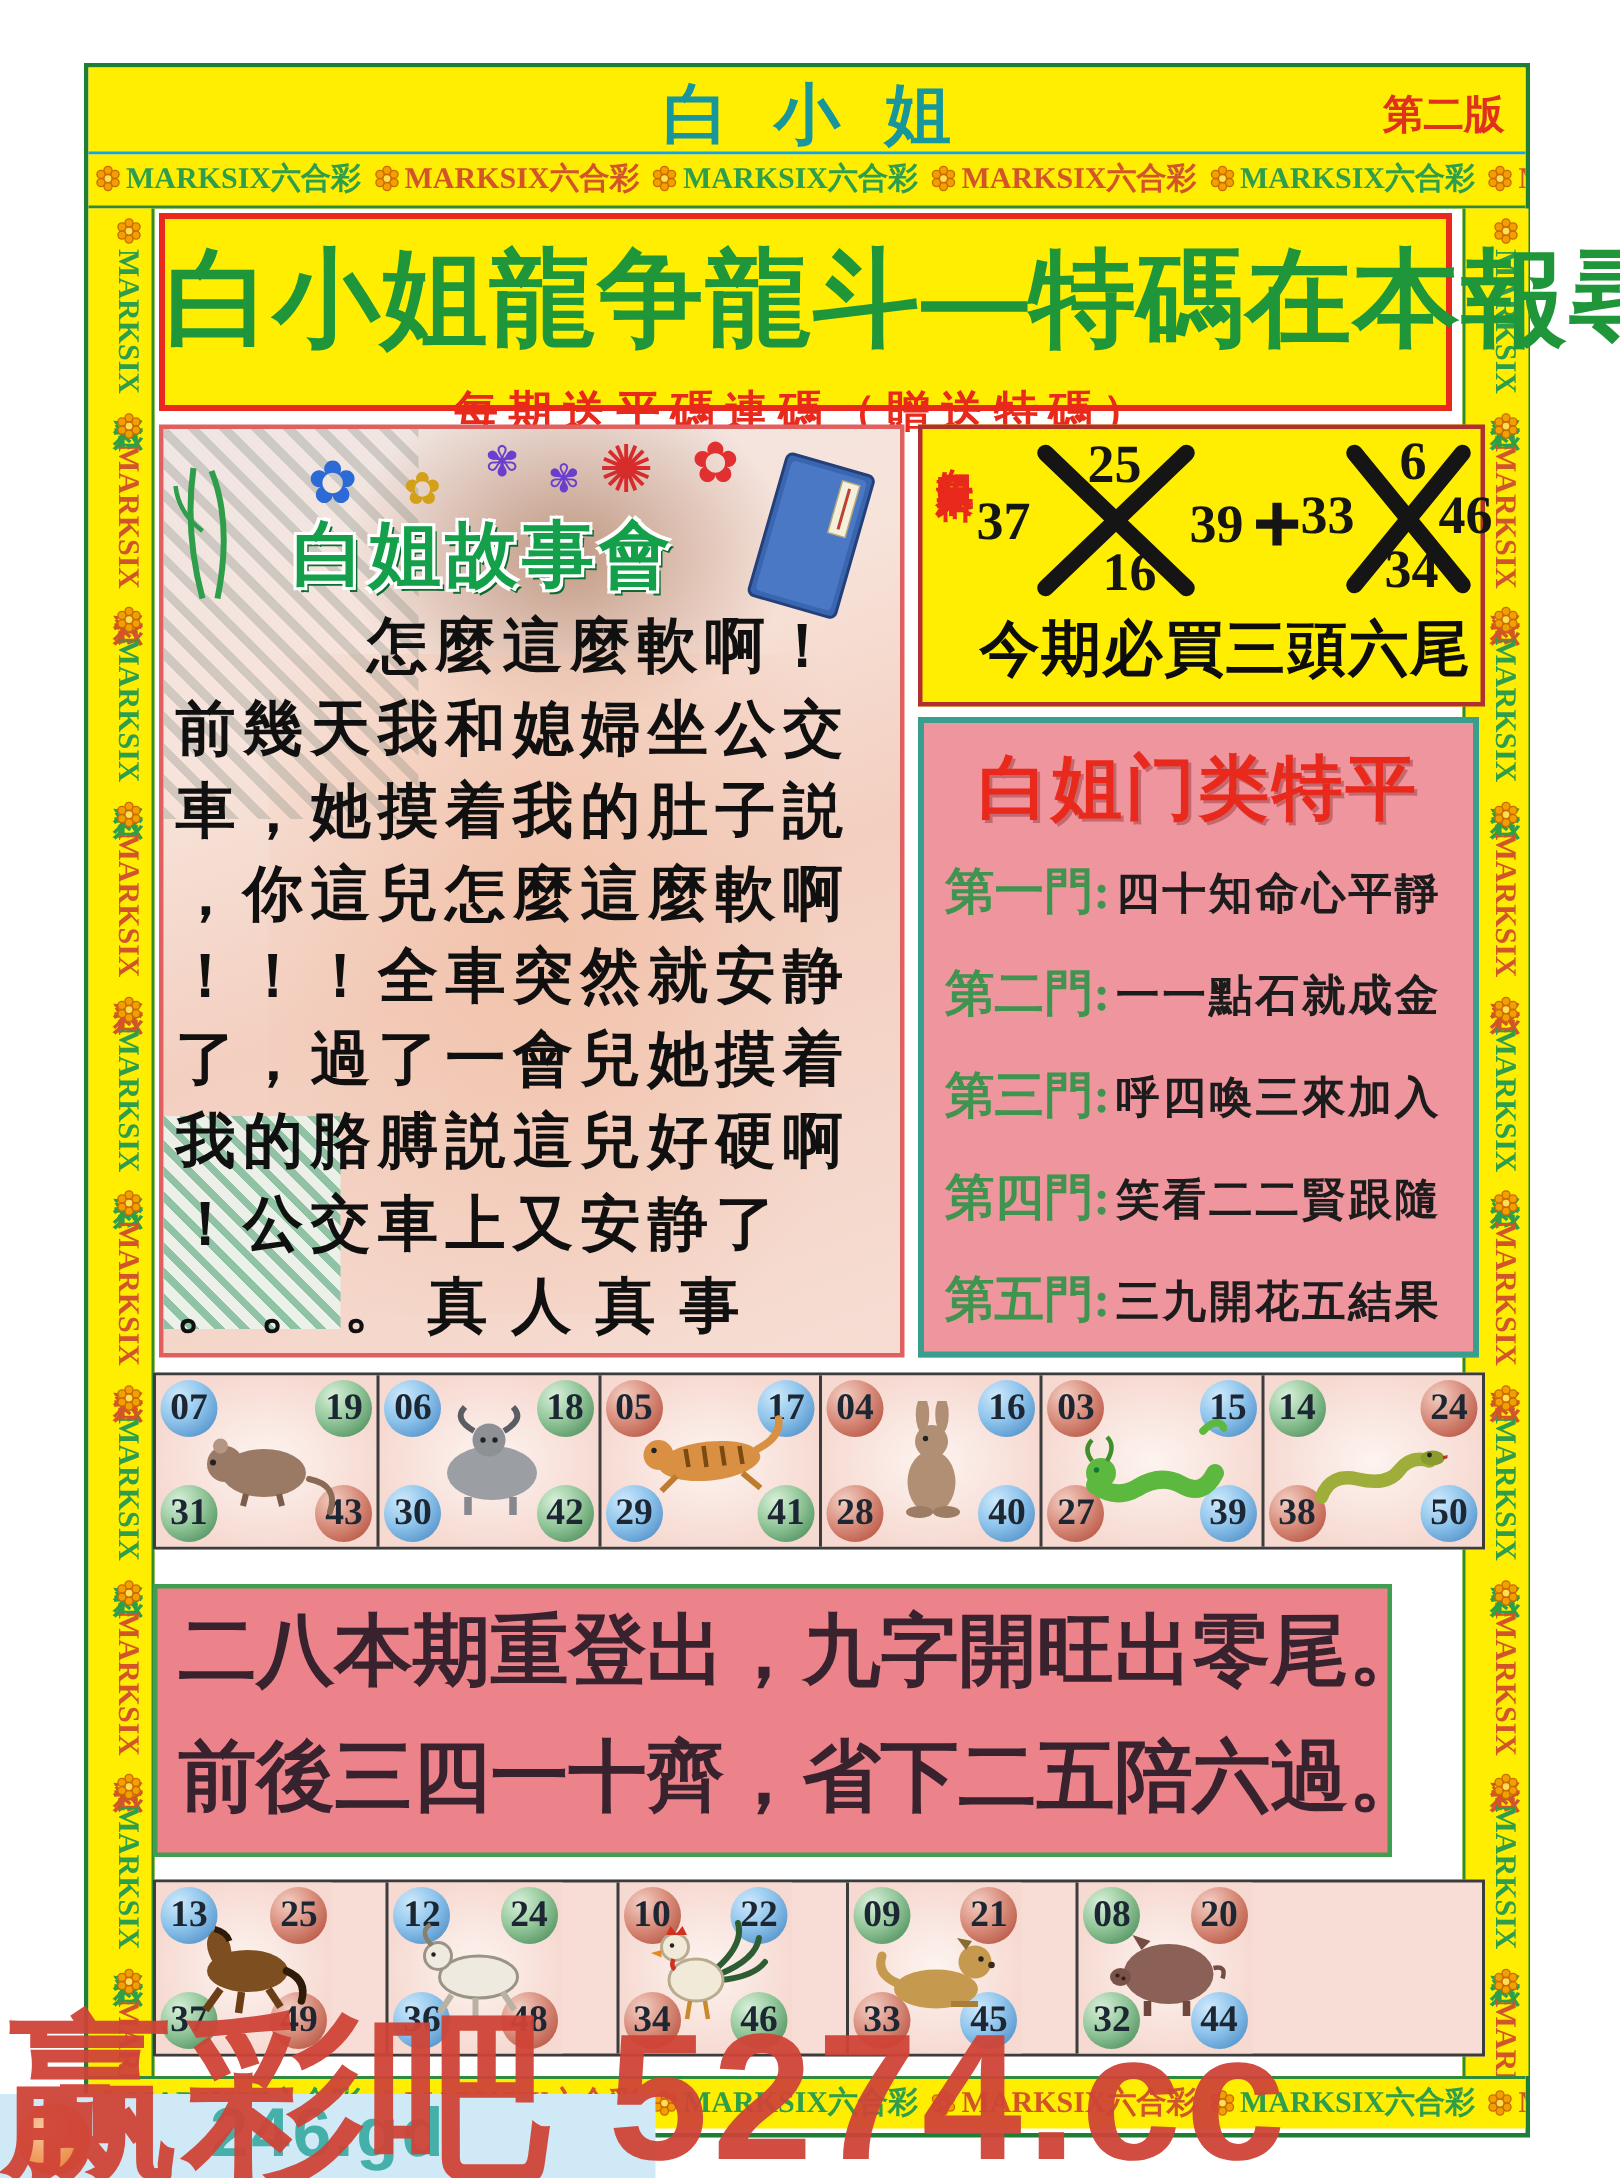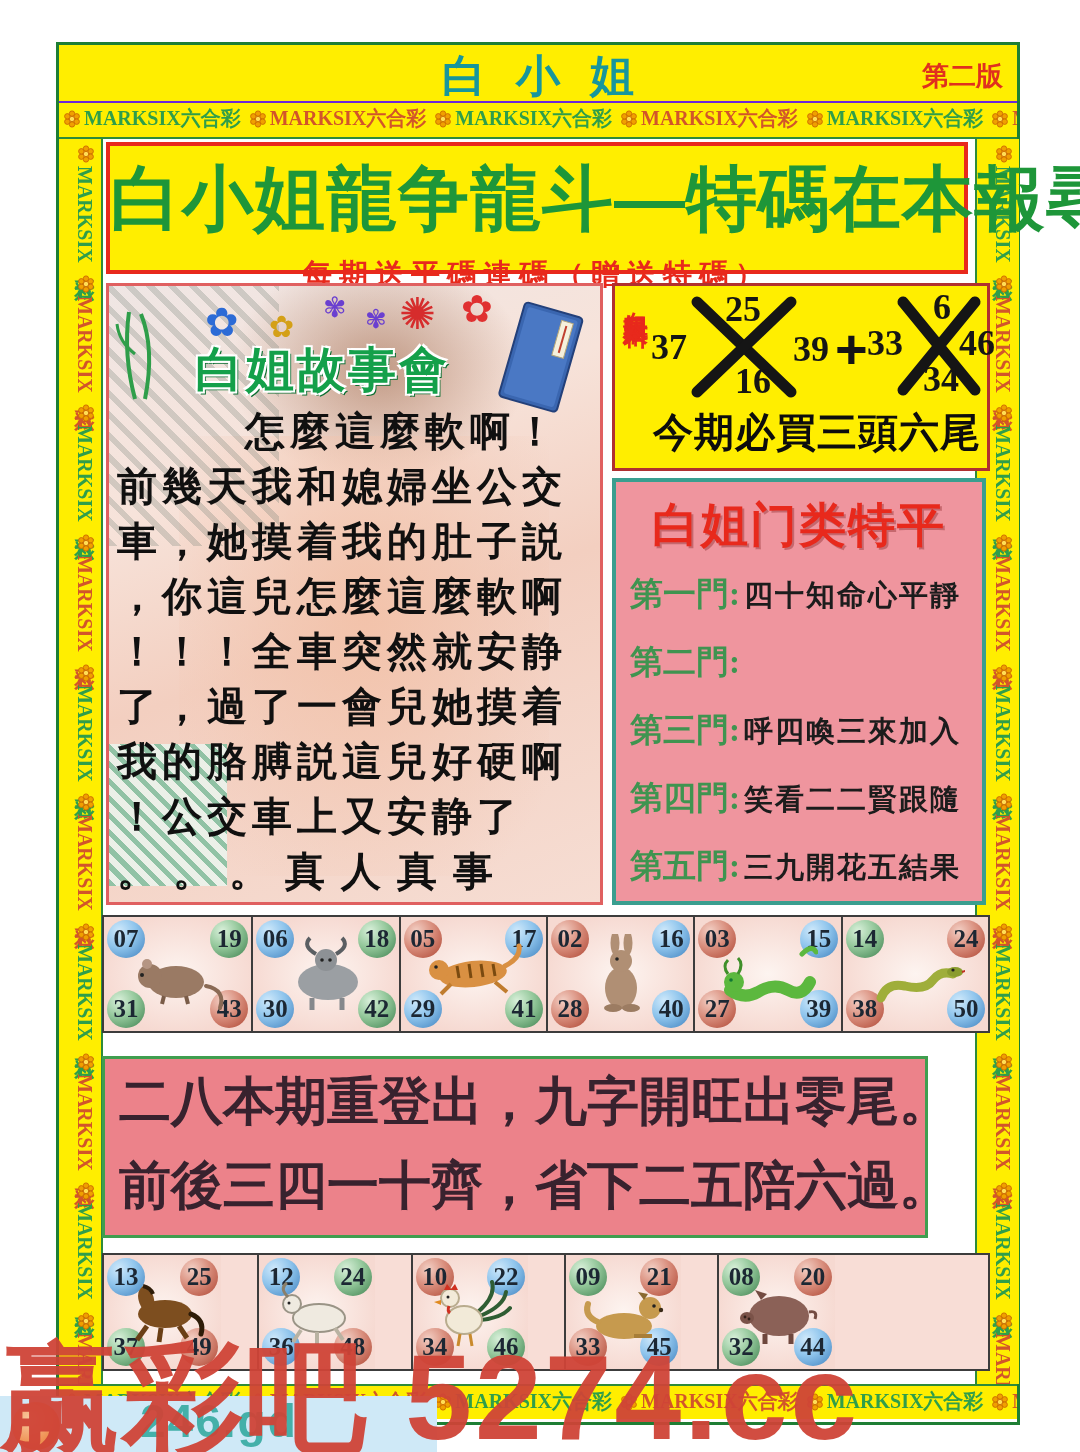"白小姐" .title-band { border-bottom: 2px solid #6d28d9 -> 2px solid #0ea5e9 }
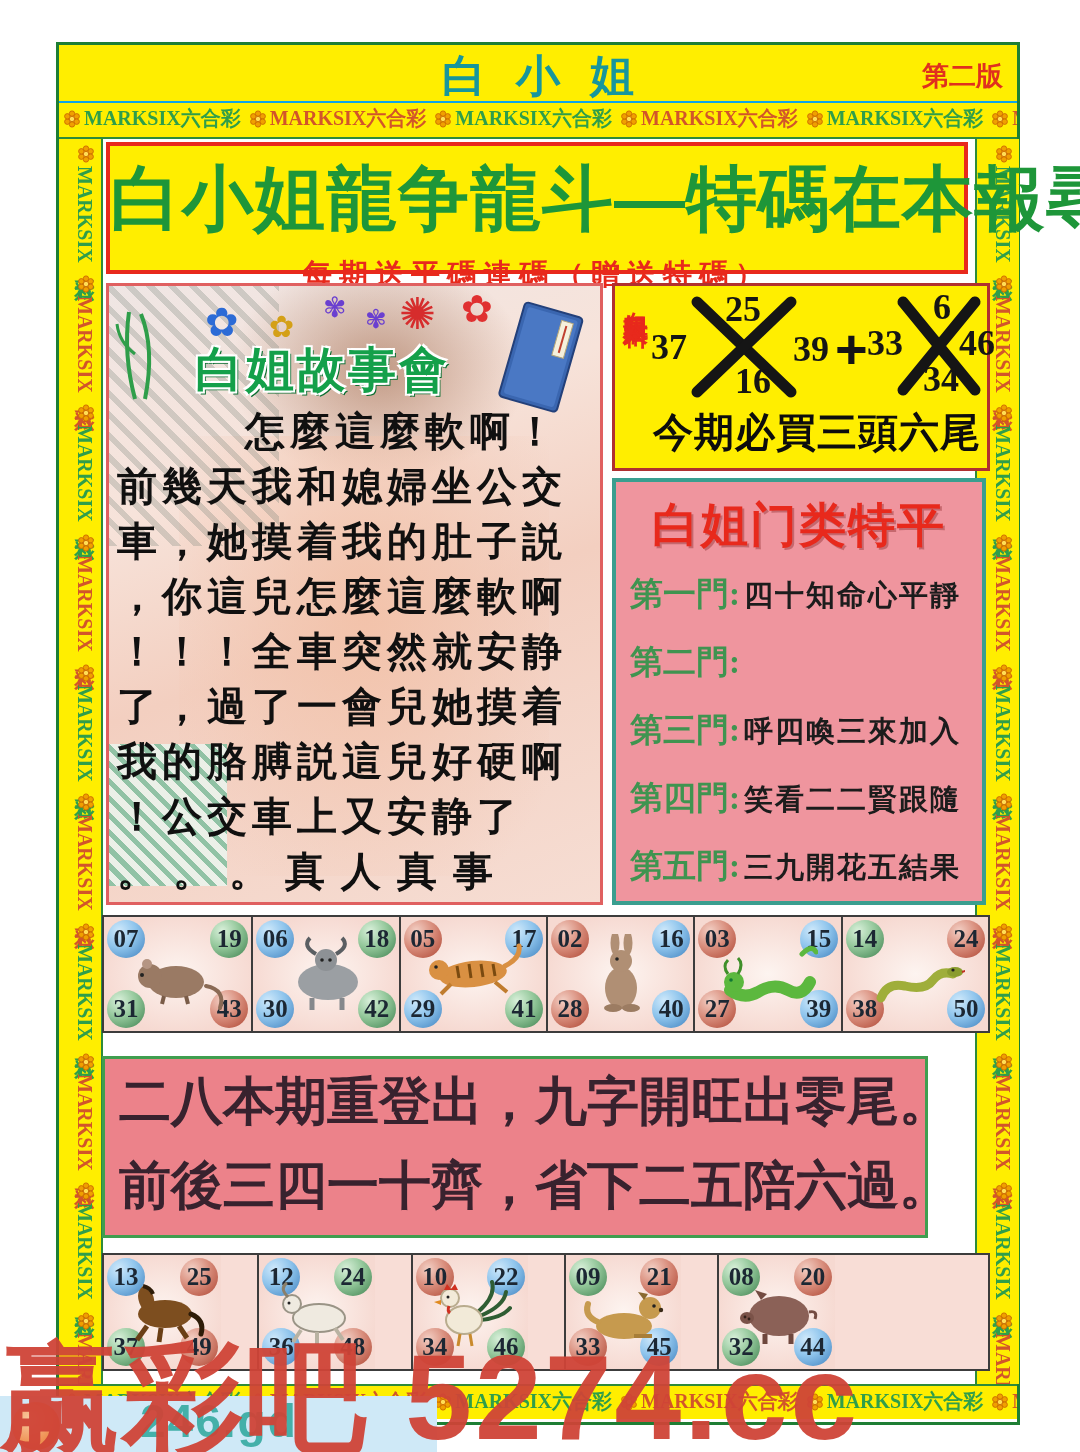"一一點石就成金" span.cat-value { html: none -> <span>一一點石就成金</span> }
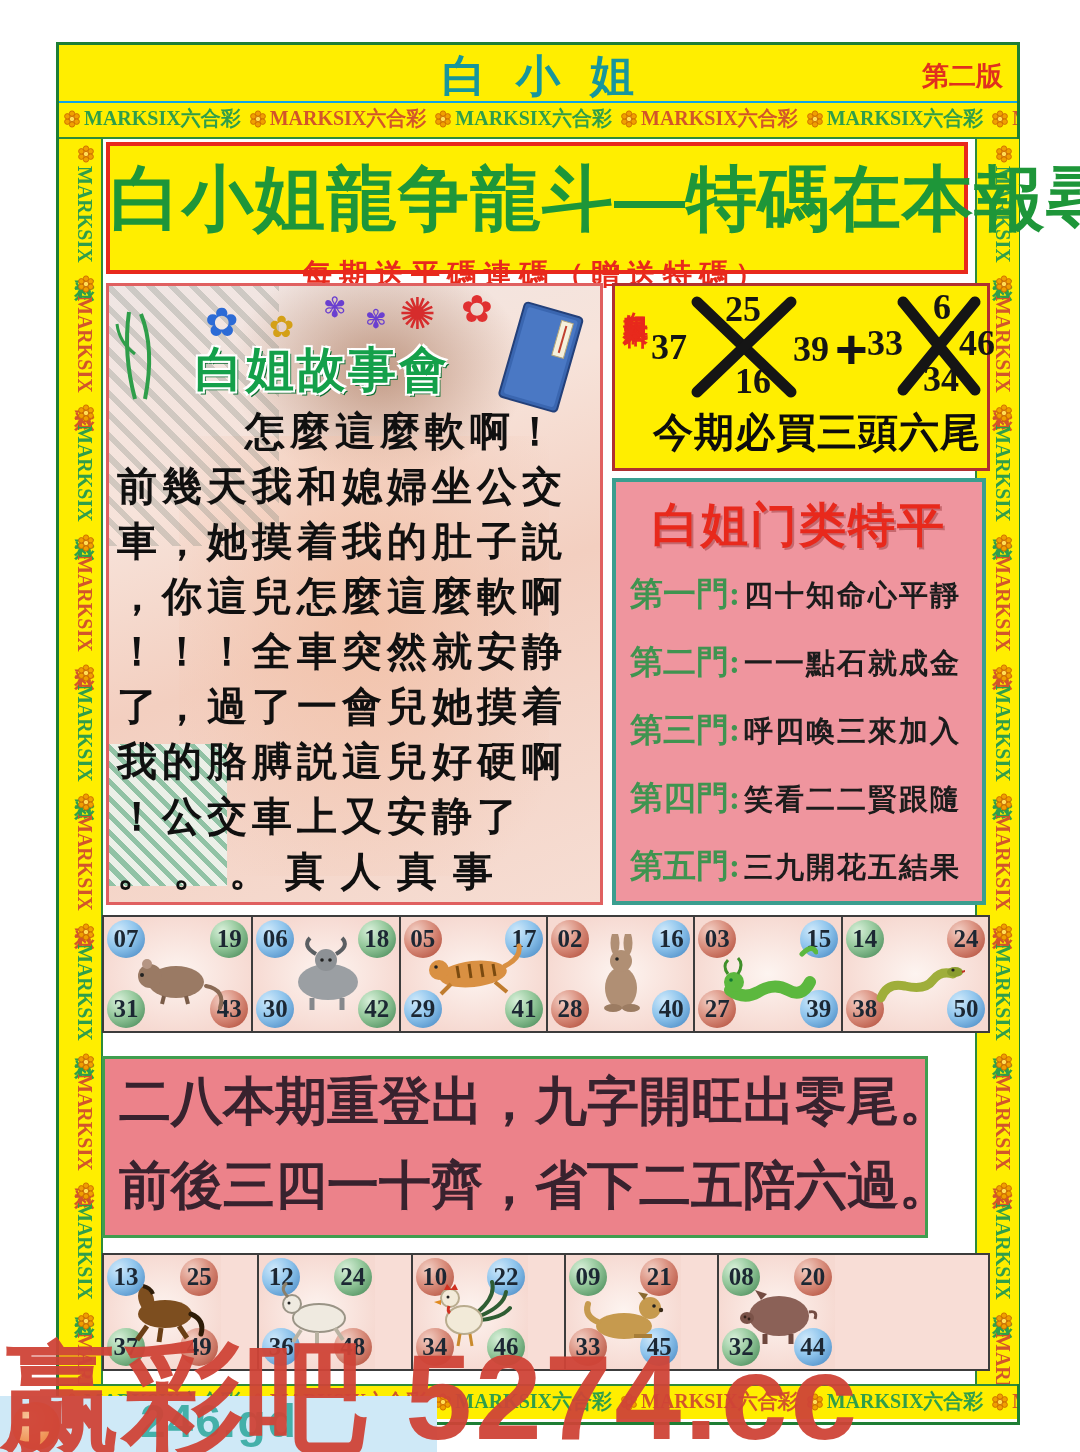"02" span.ball { text: 02 -> 04 }
